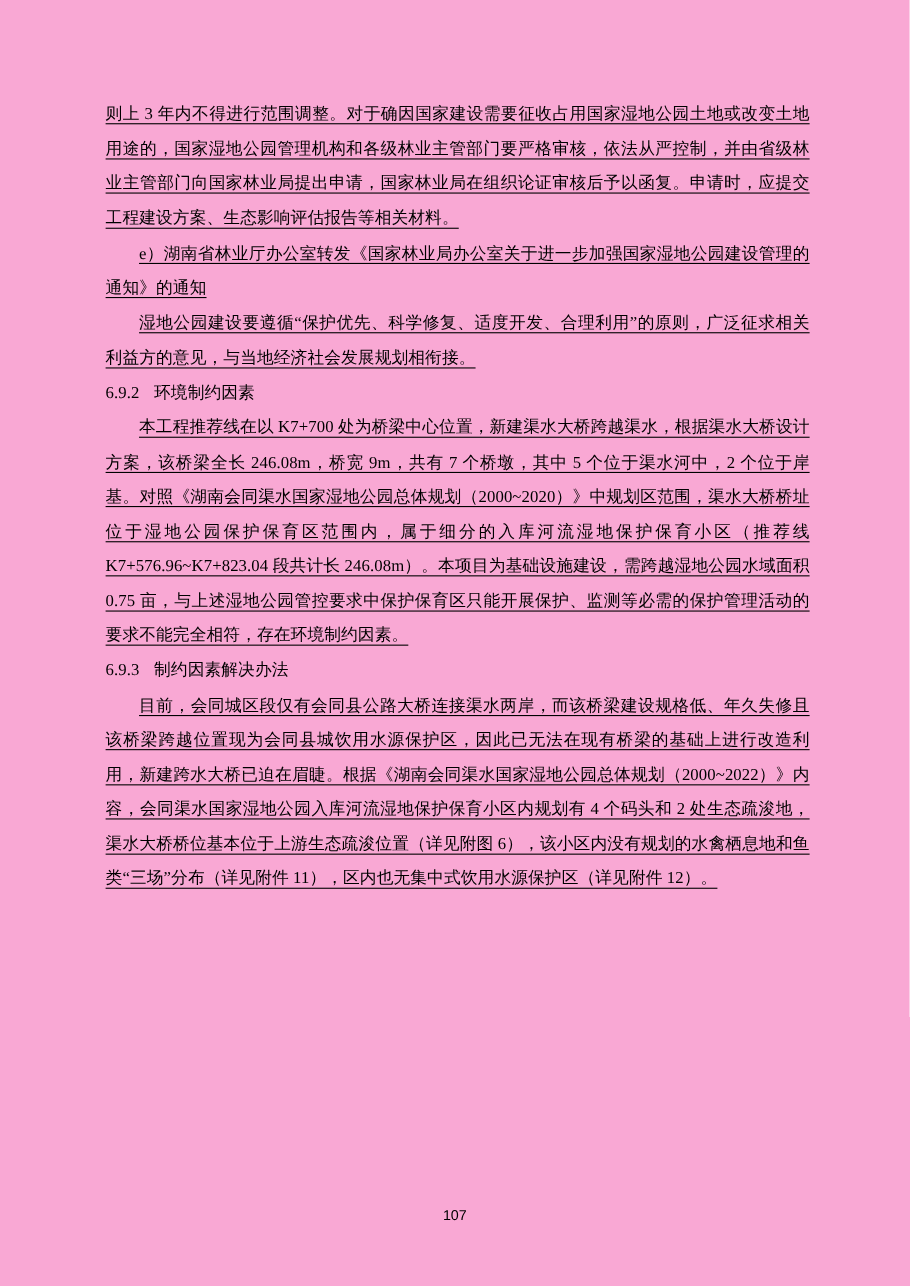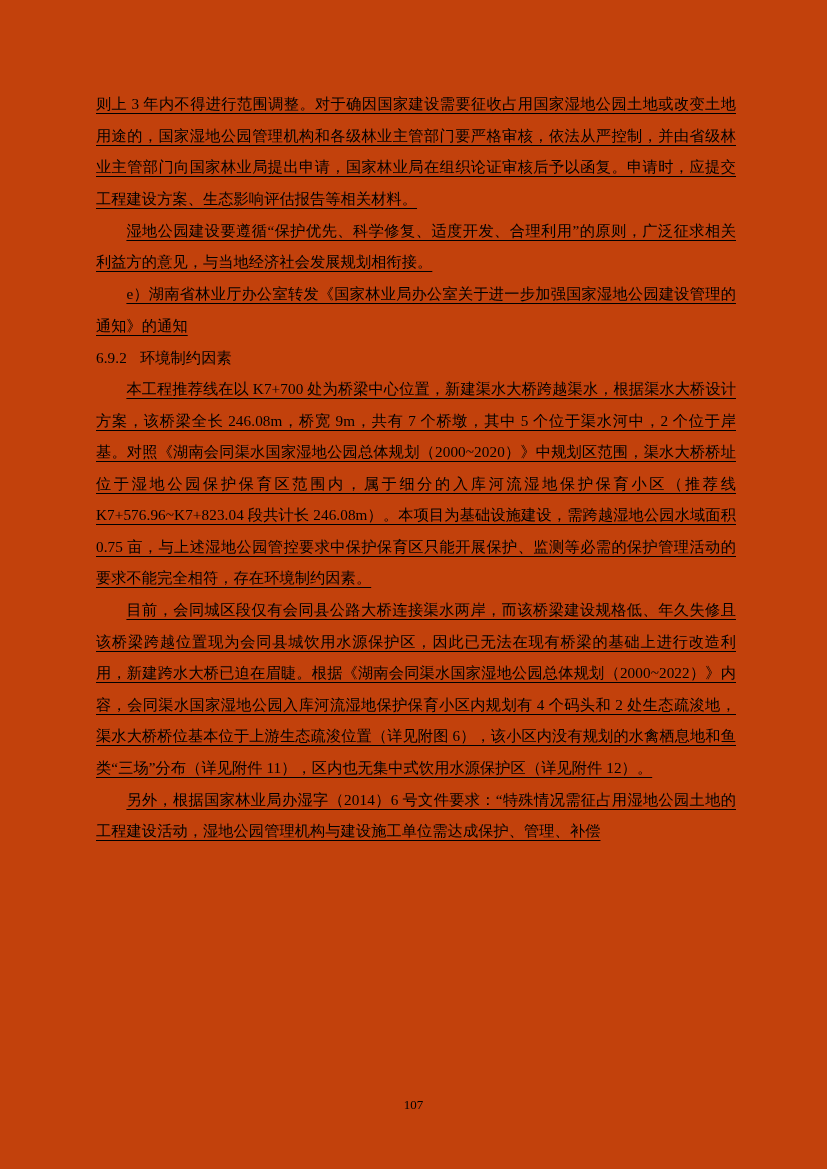"则上 3" .page { background: #c2410c -> #f9a8d4 }
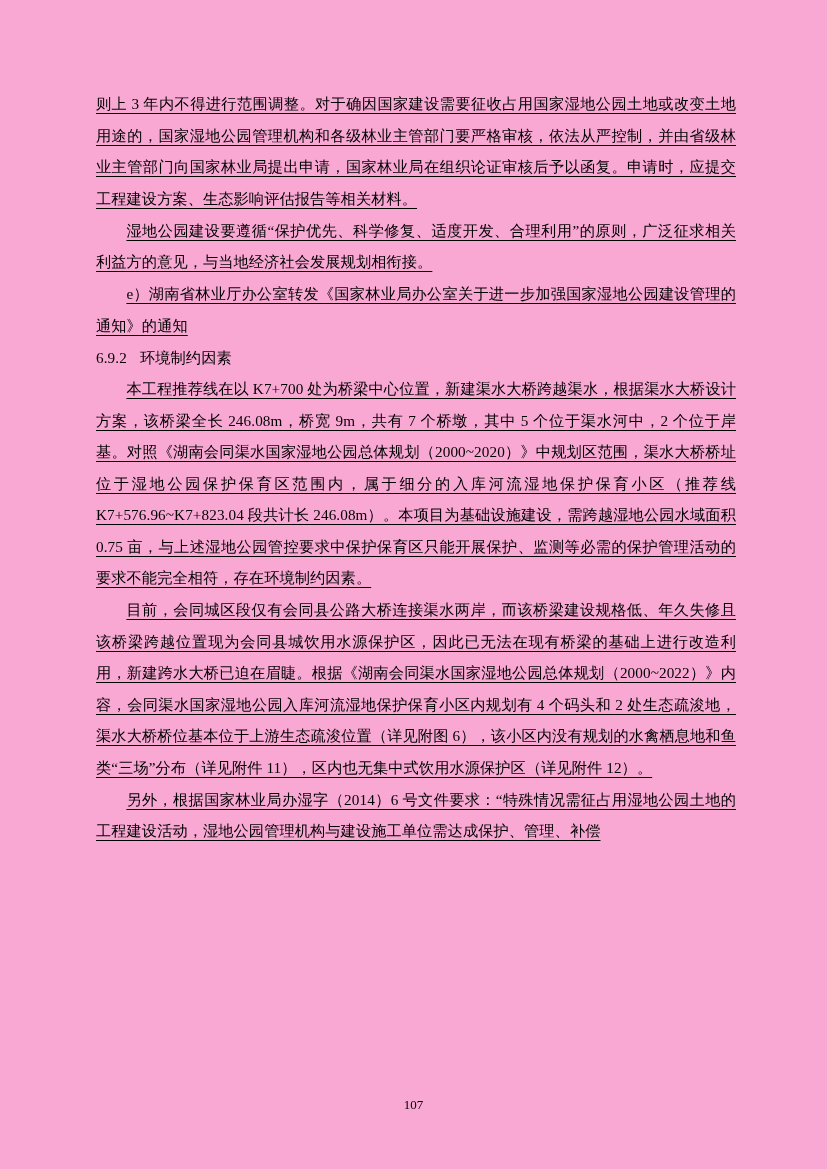"湿地公园建设要遵循“保护优先、科学修复、适度开发、合理利用”的原则，广泛征求相关" p.indent { order: before "e）湖南省林业厅办公室转发《国家林业局办公室关于进一步加强国家湿地公园建设管理的" -> after "e）湖南省林业厅办公室转发《国家林业局办公室关于进一步加强国家湿地公园建设管理的" }
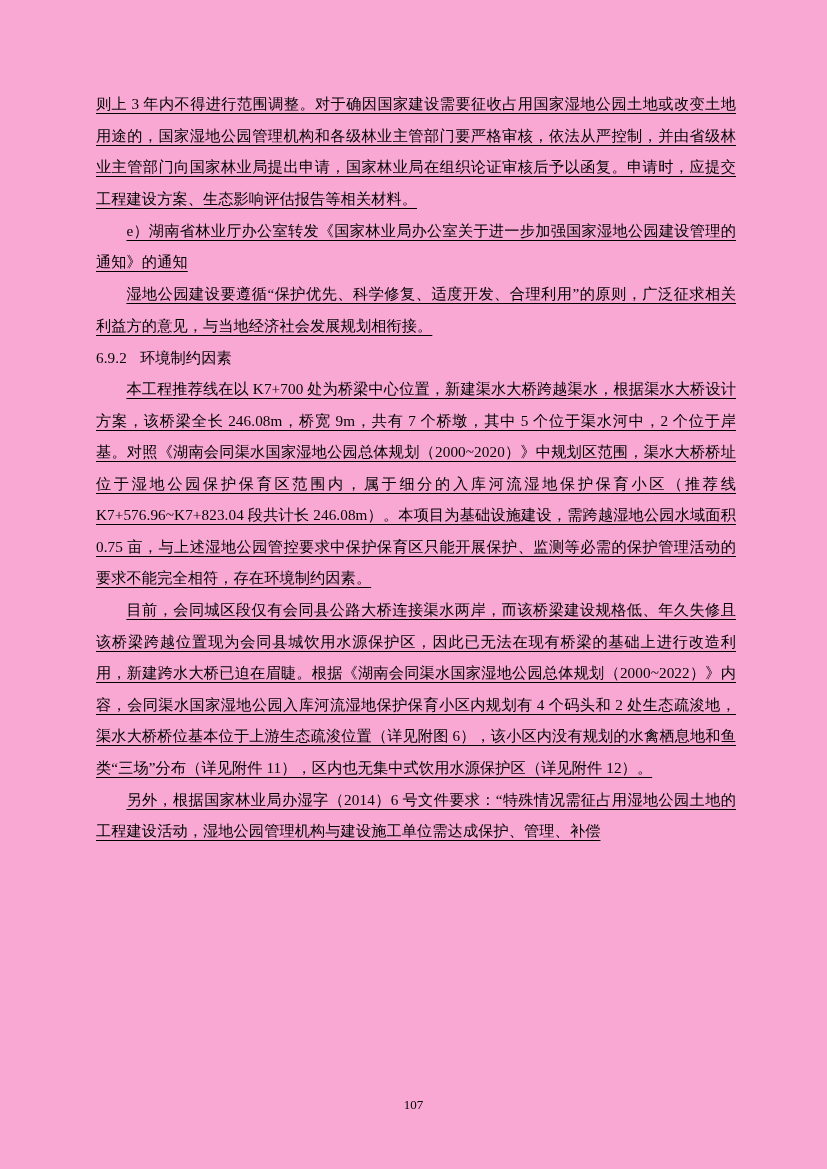"6.9.3 制约因素解决办法" div.heading { html: none -> <div> <span>6.9.3</span><span>制约因素解决办法</span> </div> }
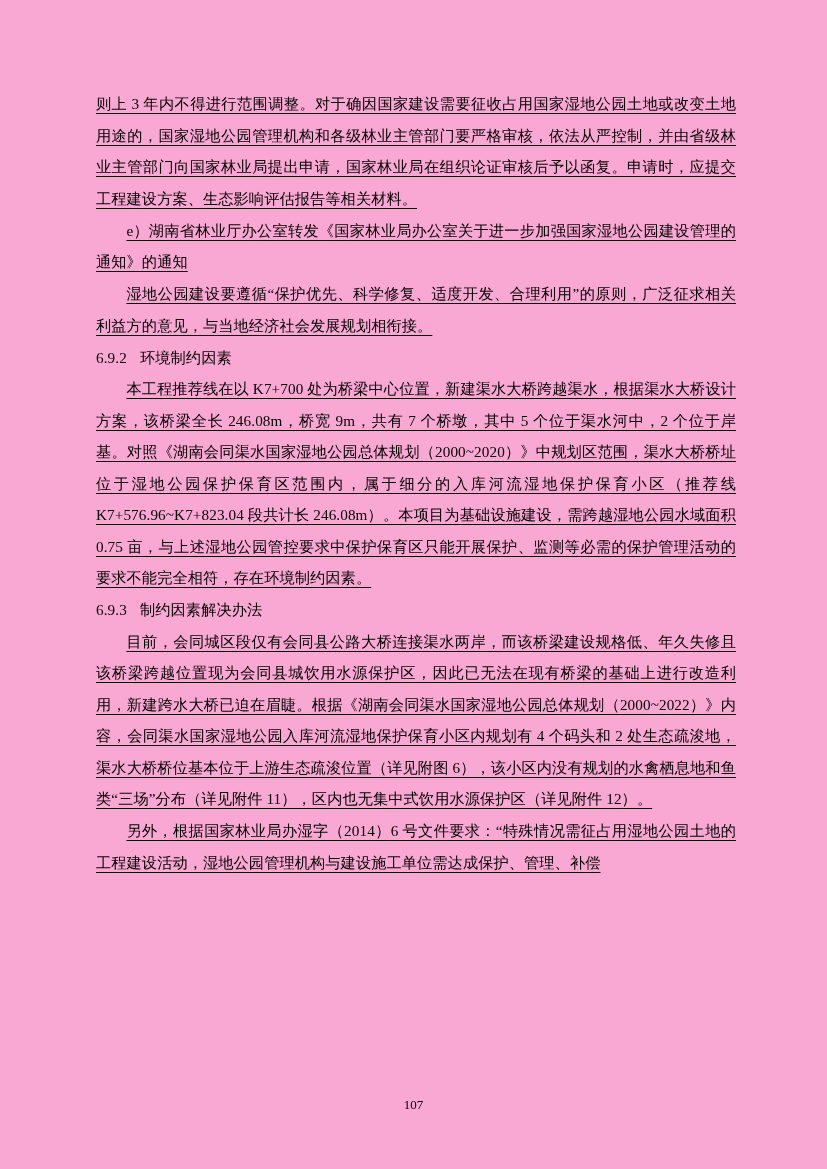"另外，根据国家林业局办湿字（2014）6" p.indent { html: <p>另外，根据国家林业局办湿字（2014）6 号文件要求：“特殊情况需征占用湿地公园土地的工程建设活动，湿地公园管理机构与建设施工单位需达成保护、管理、补偿</p> -> none }
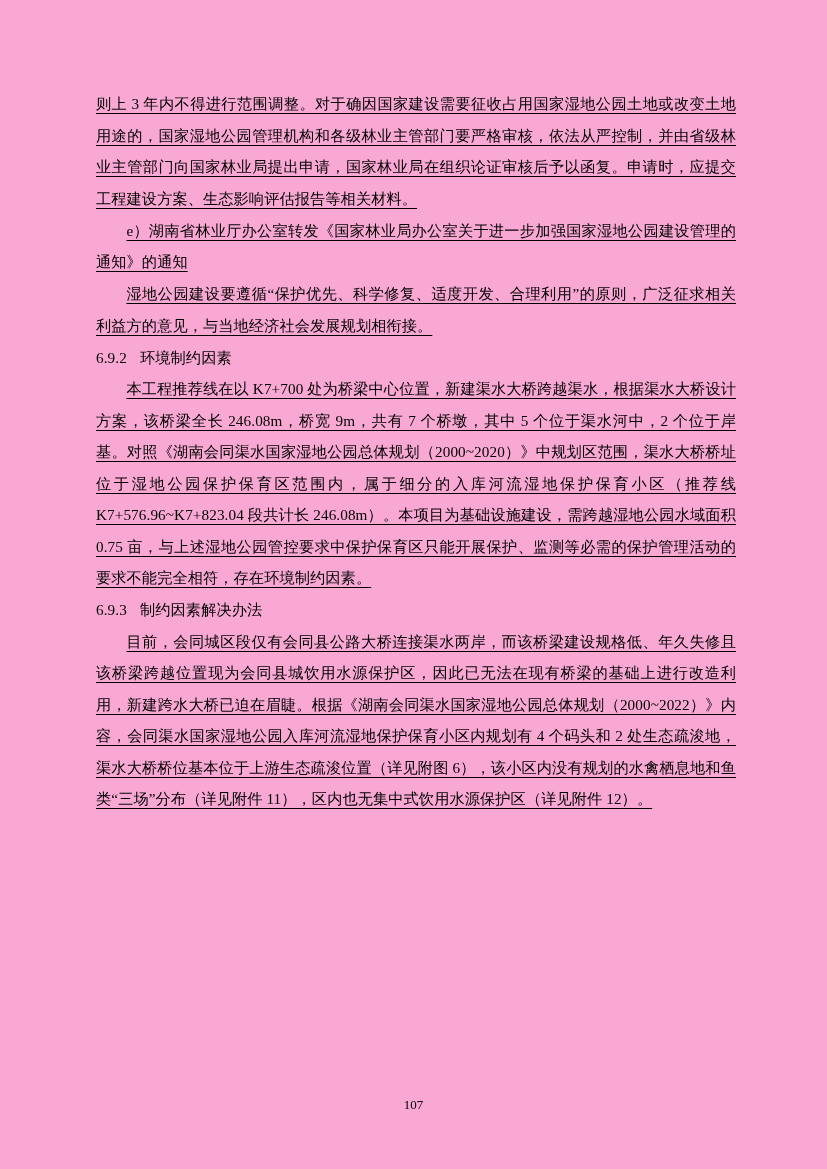"107" .pagenum { font-family: Liberation Serif, serif -> Liberation Sans, sans-serif }
